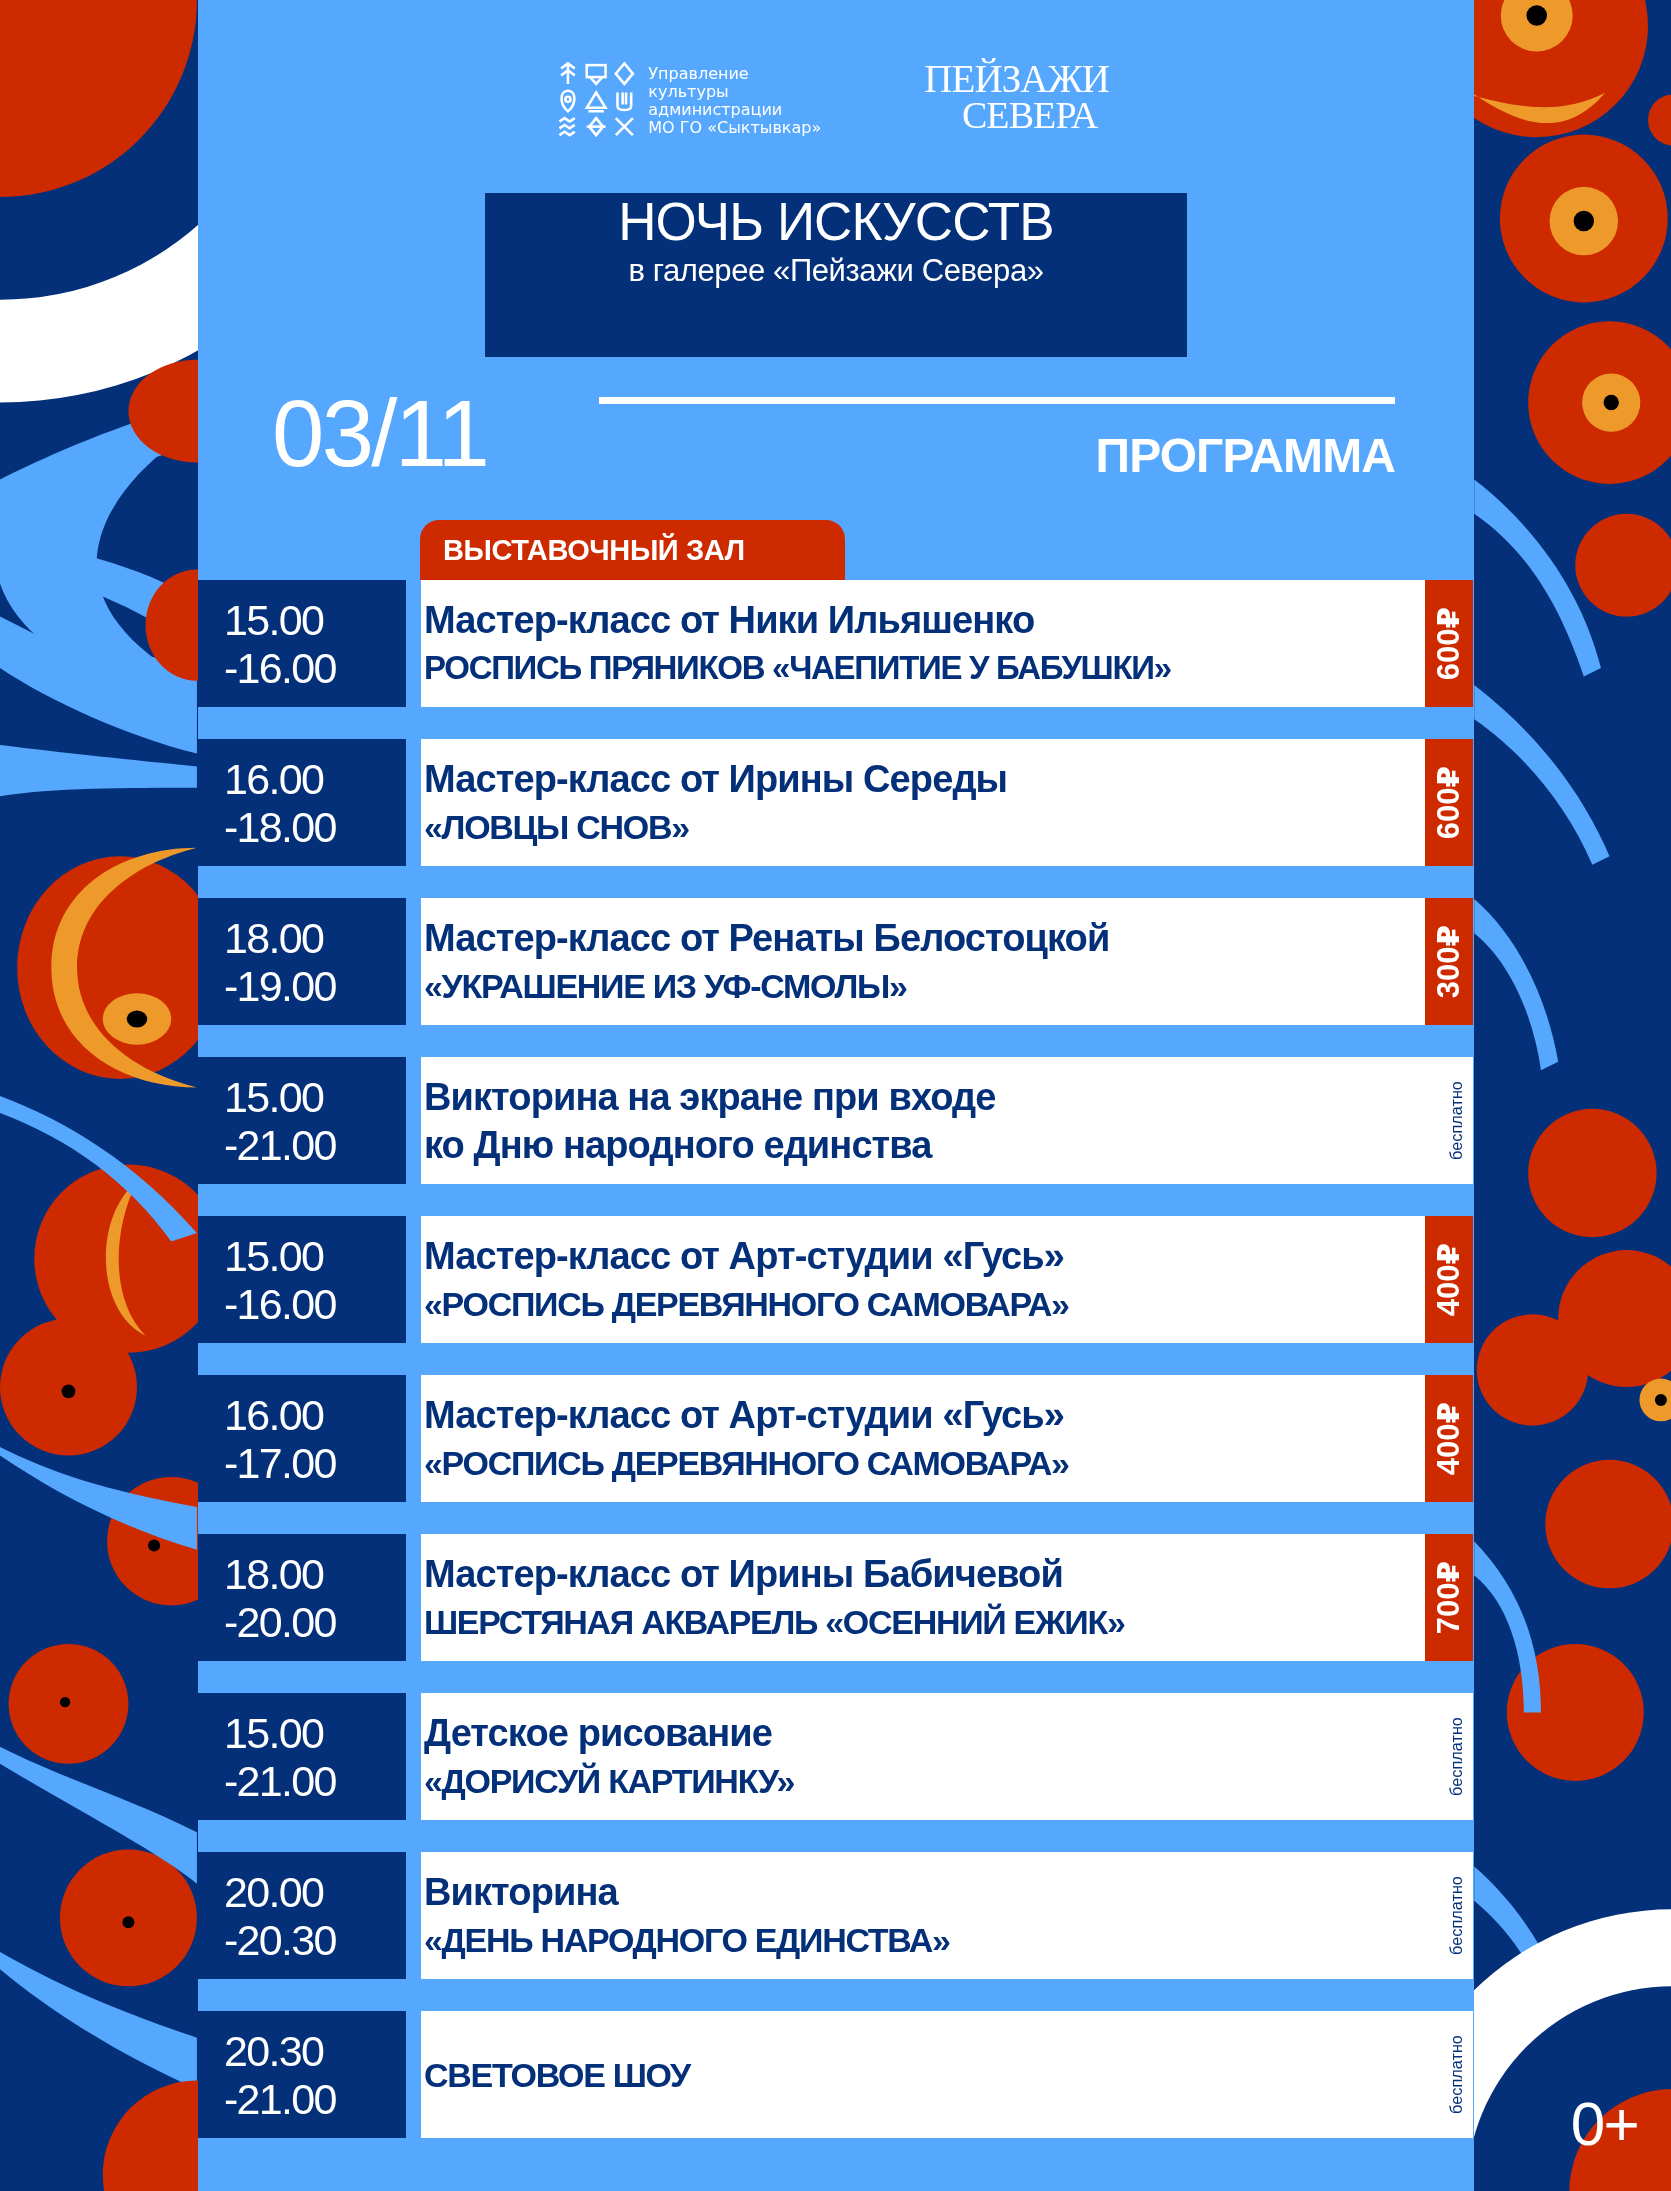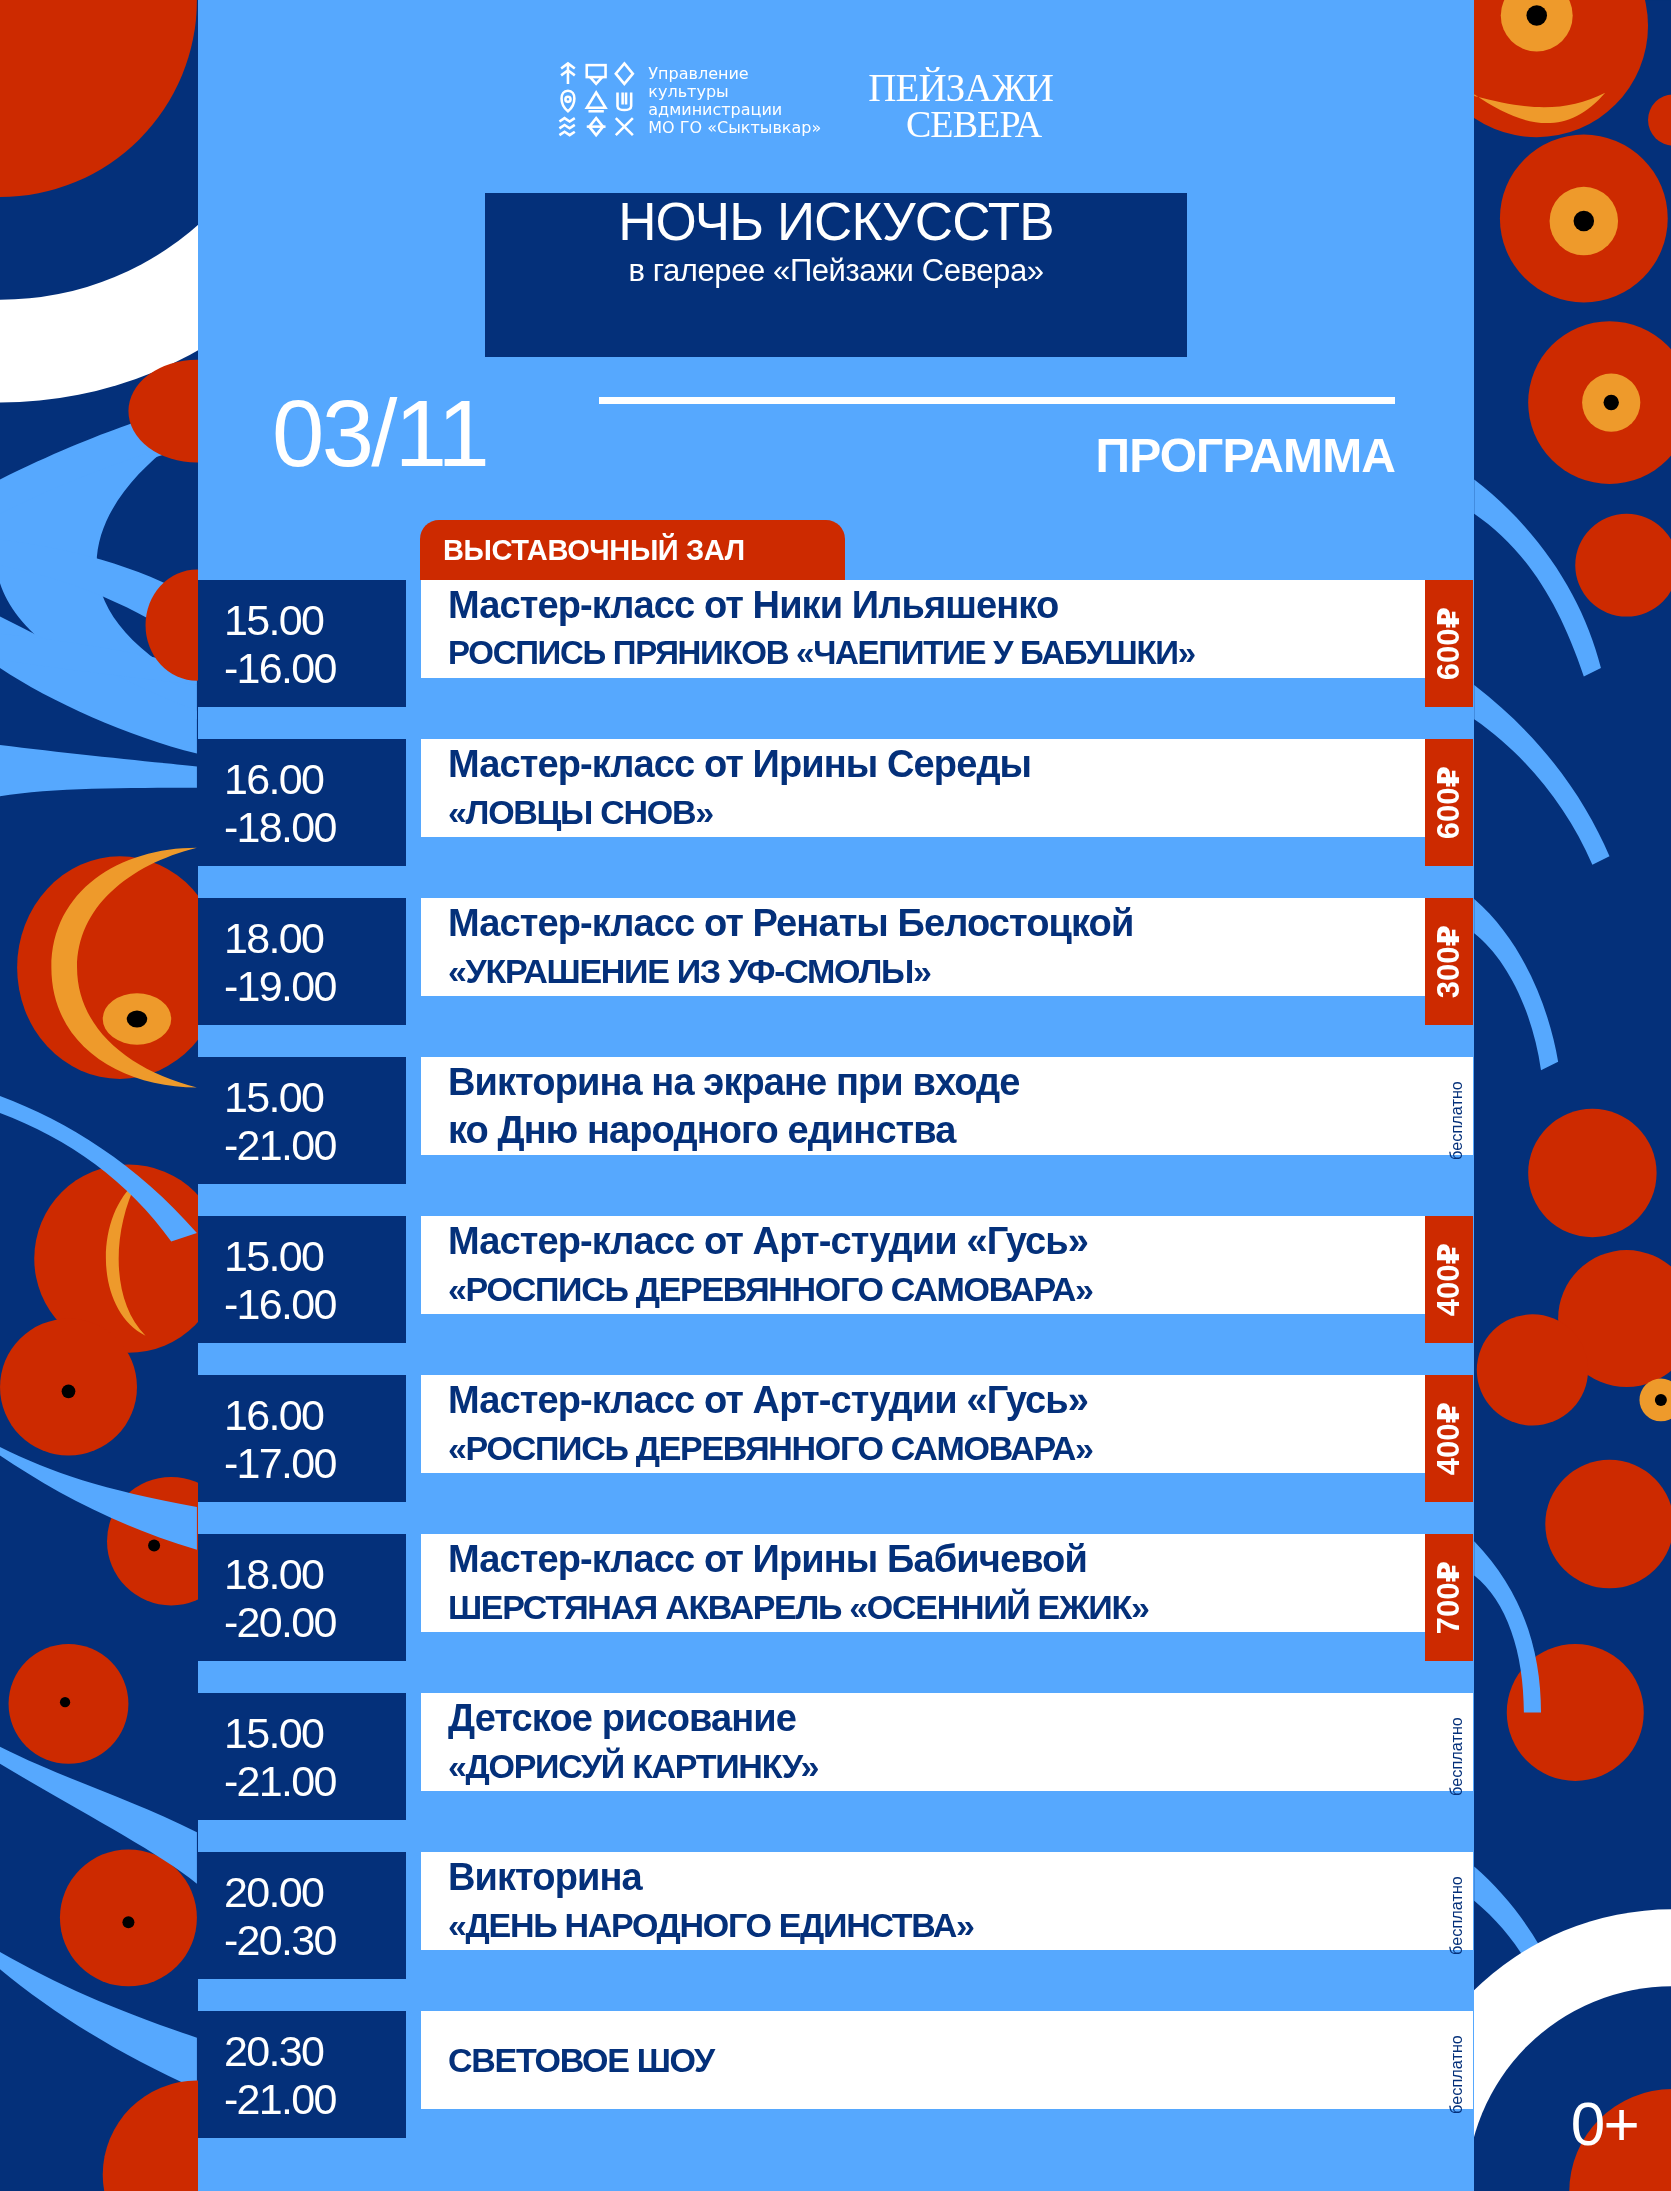"Управление" .logos { align-items: flex-end -> flex-start; gap: 47px -> 103px }
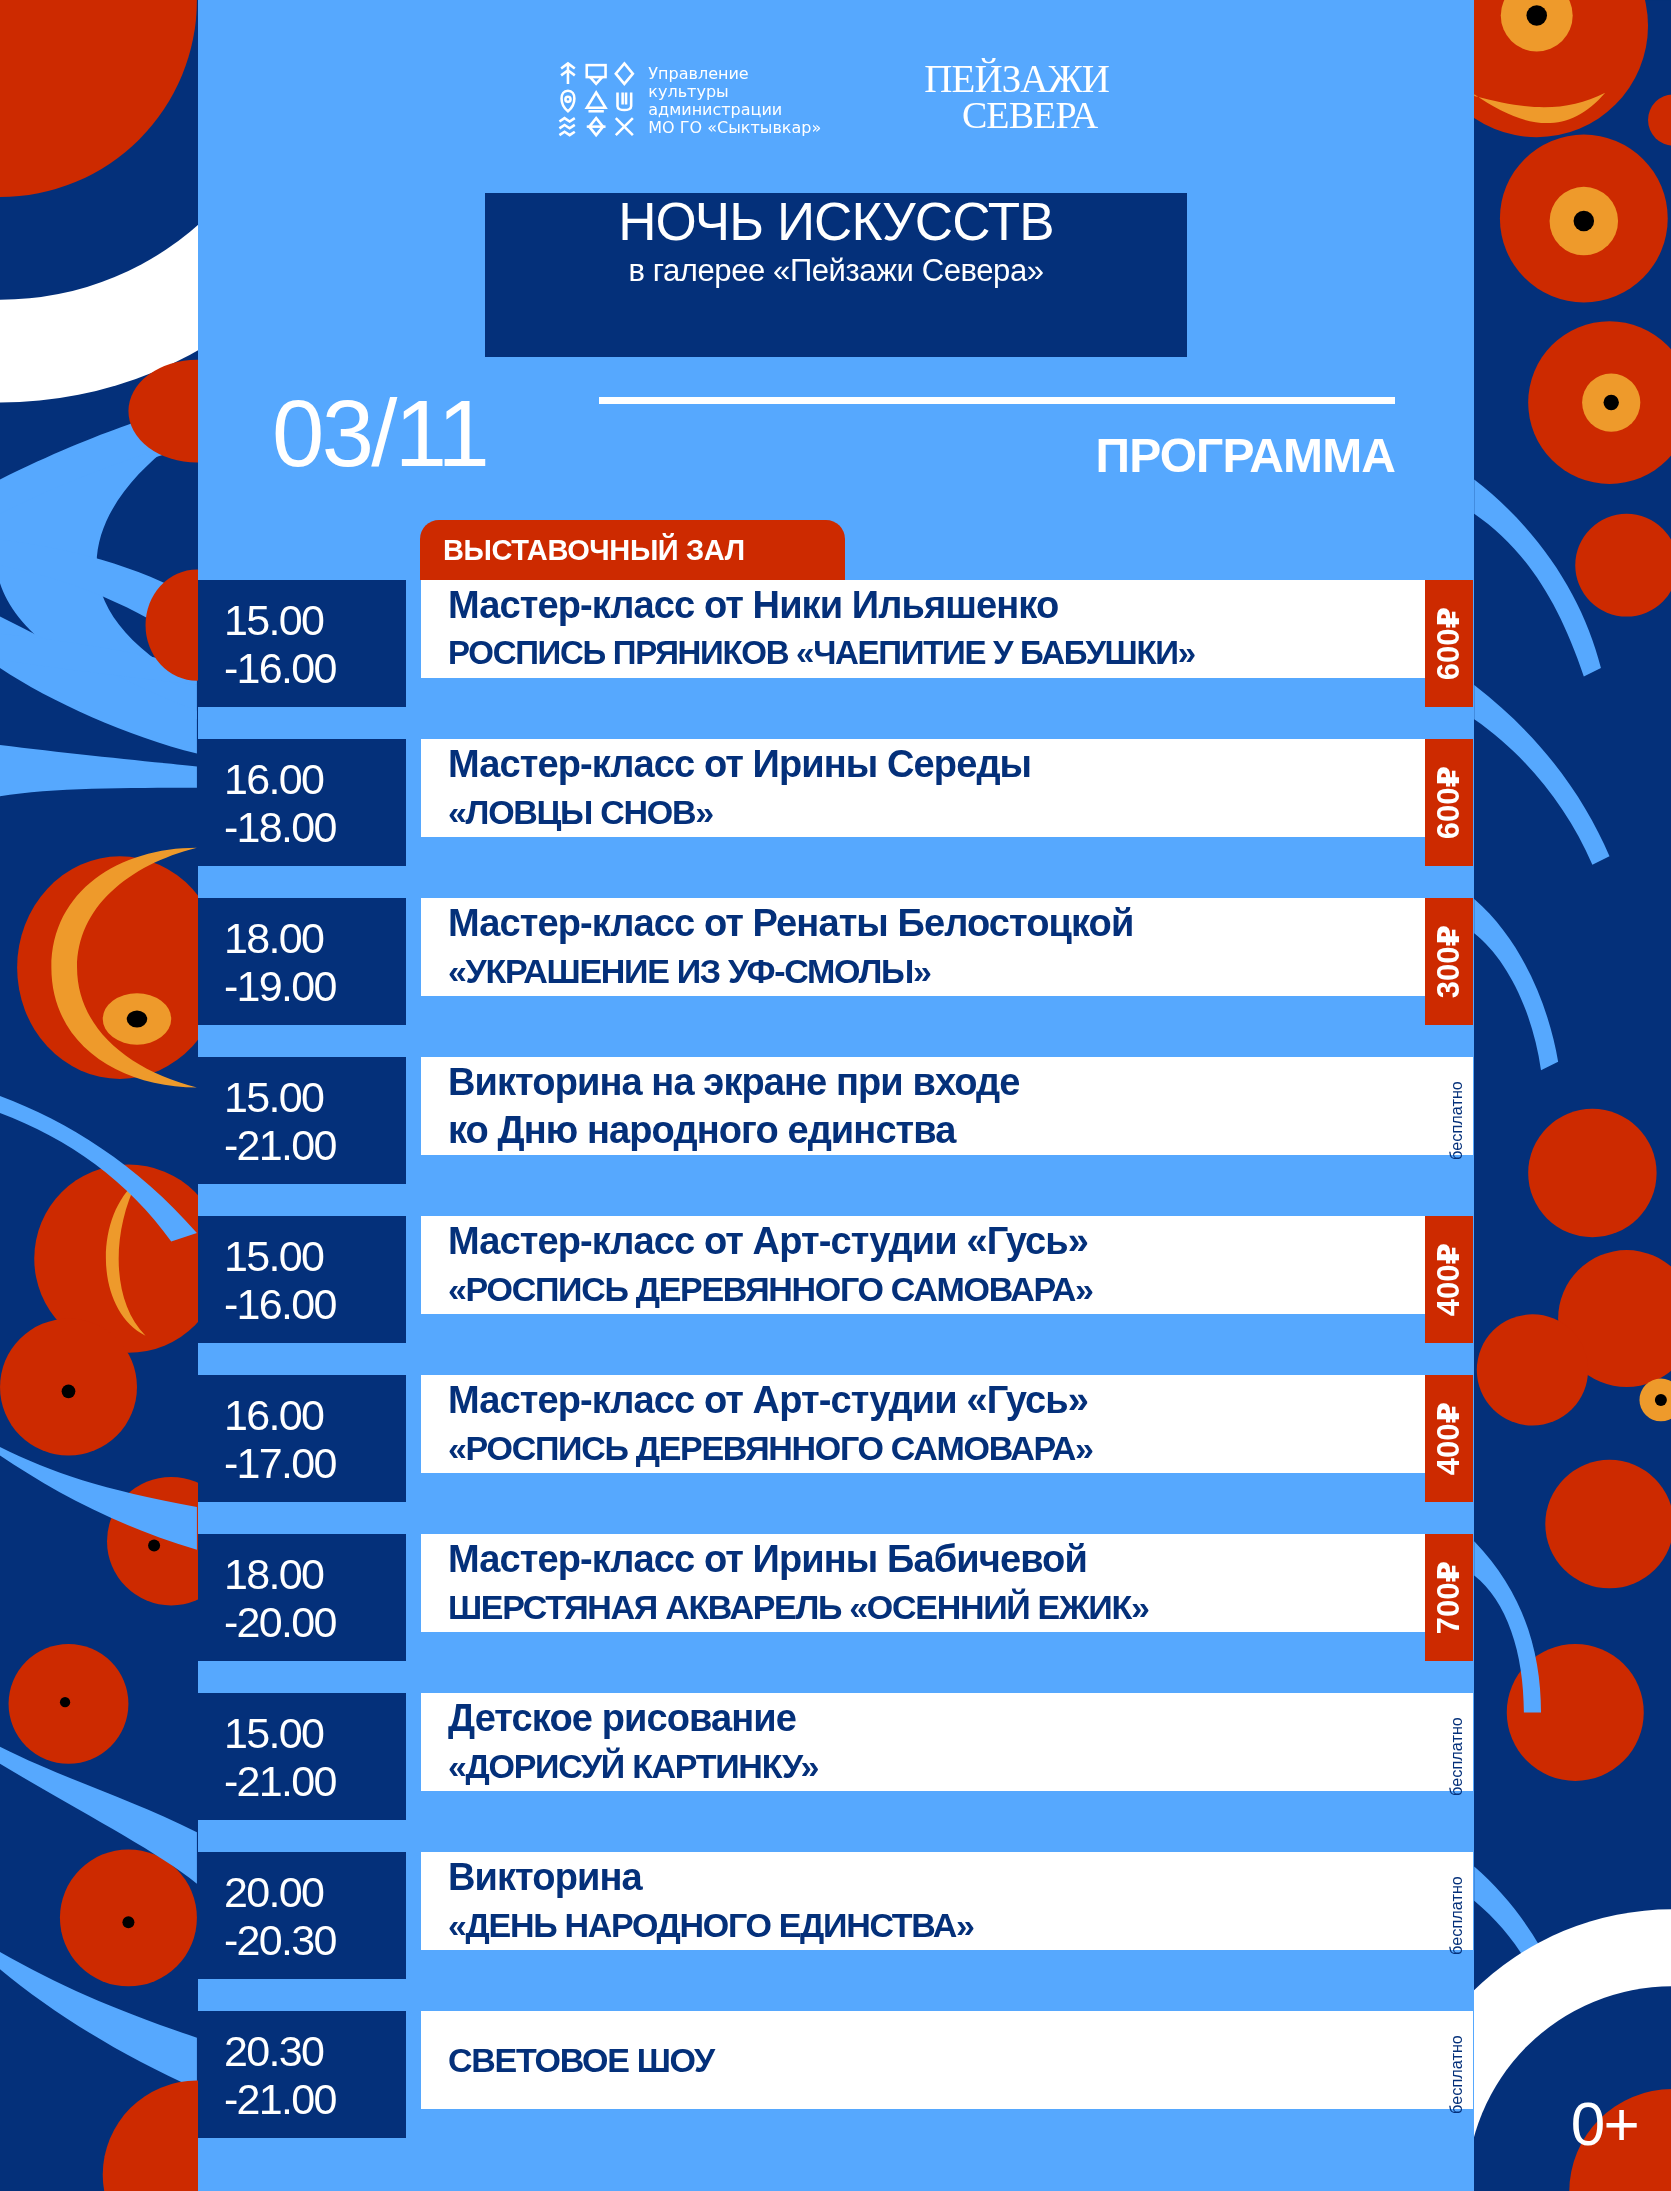"Мастер-класс от Ники Ильяшенко" .card { height: 98px -> 127px; padding-left: 27px -> 3px }
